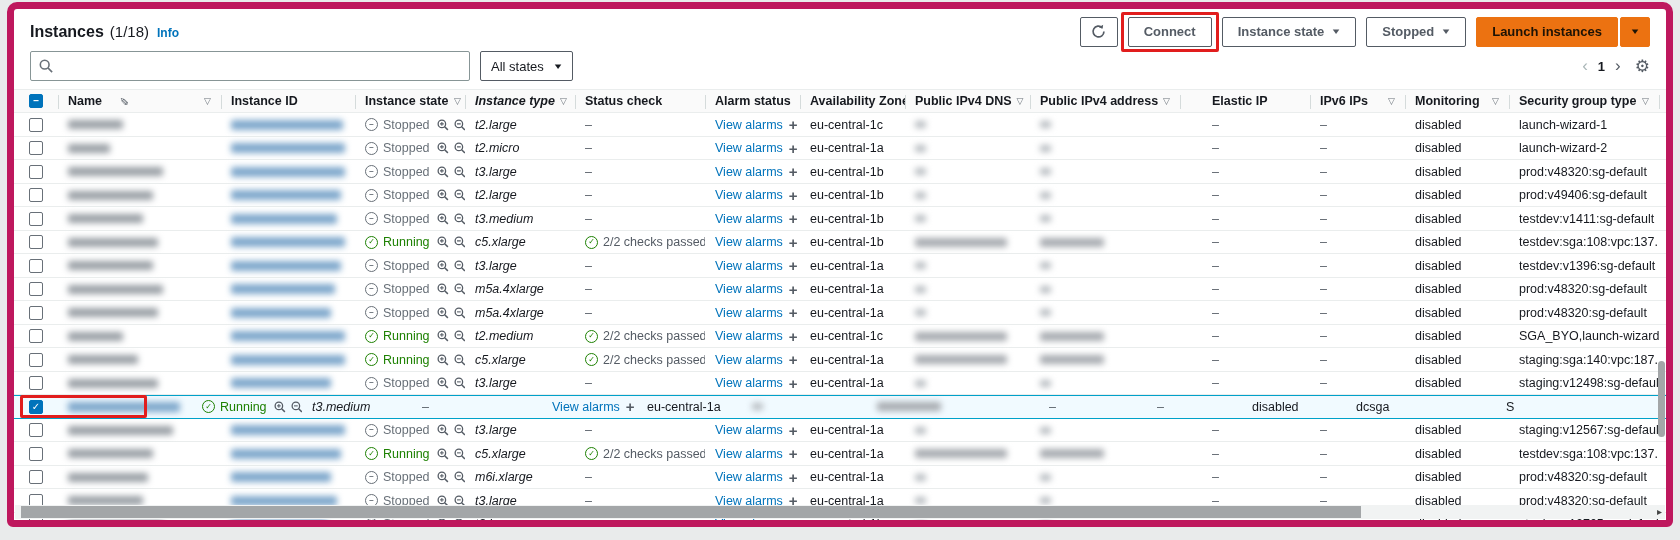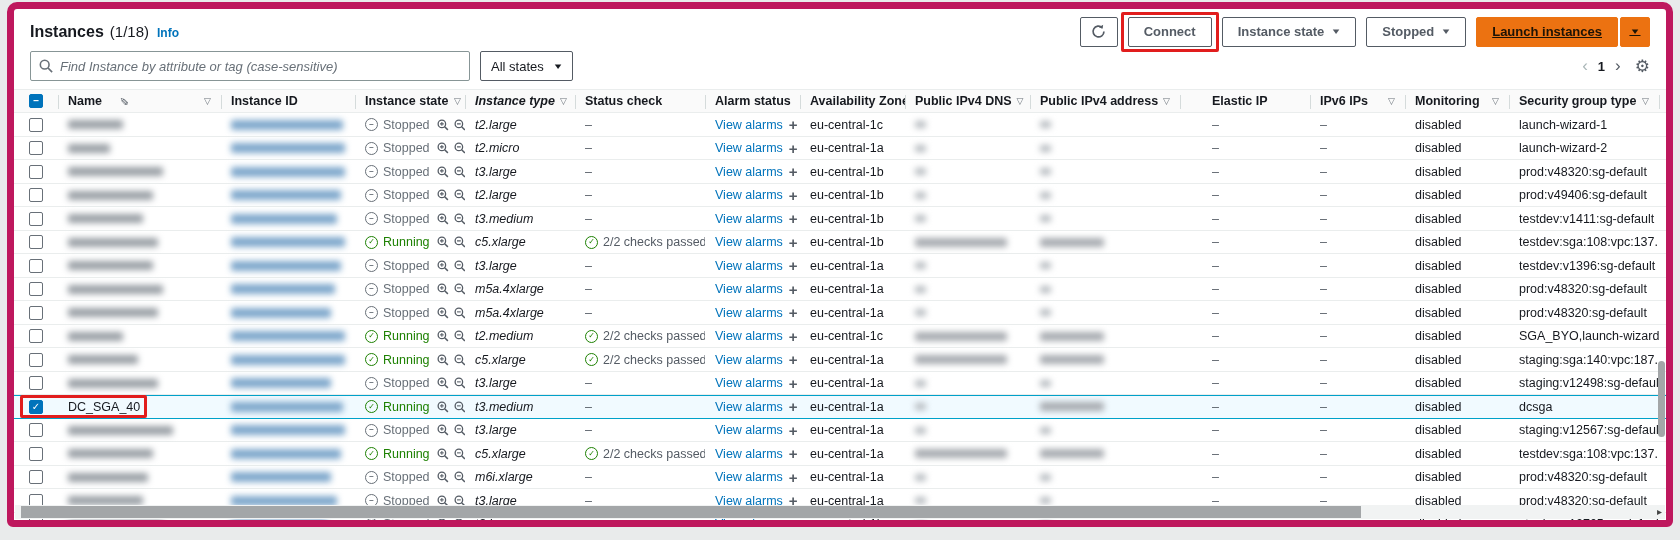"Launch instances" .btn-primary { text-decoration: underline -> none }
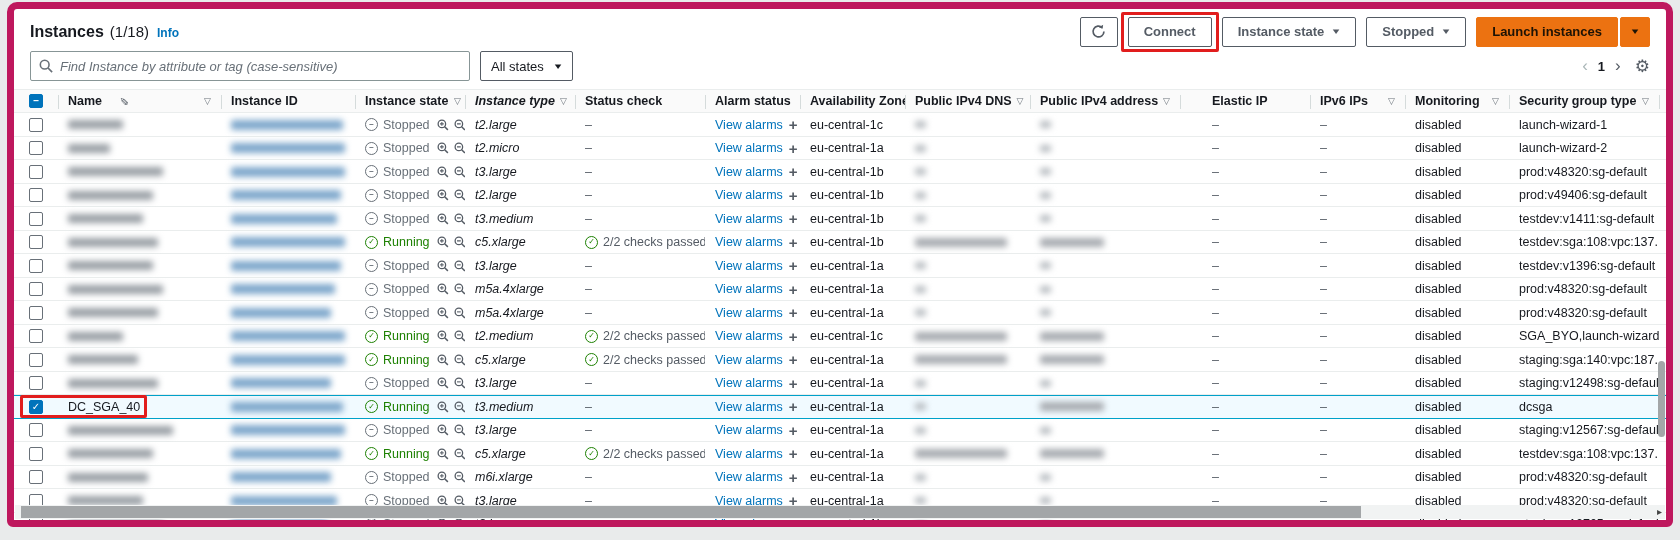"Find Instance by attribute or" input { html: <input> -> none }
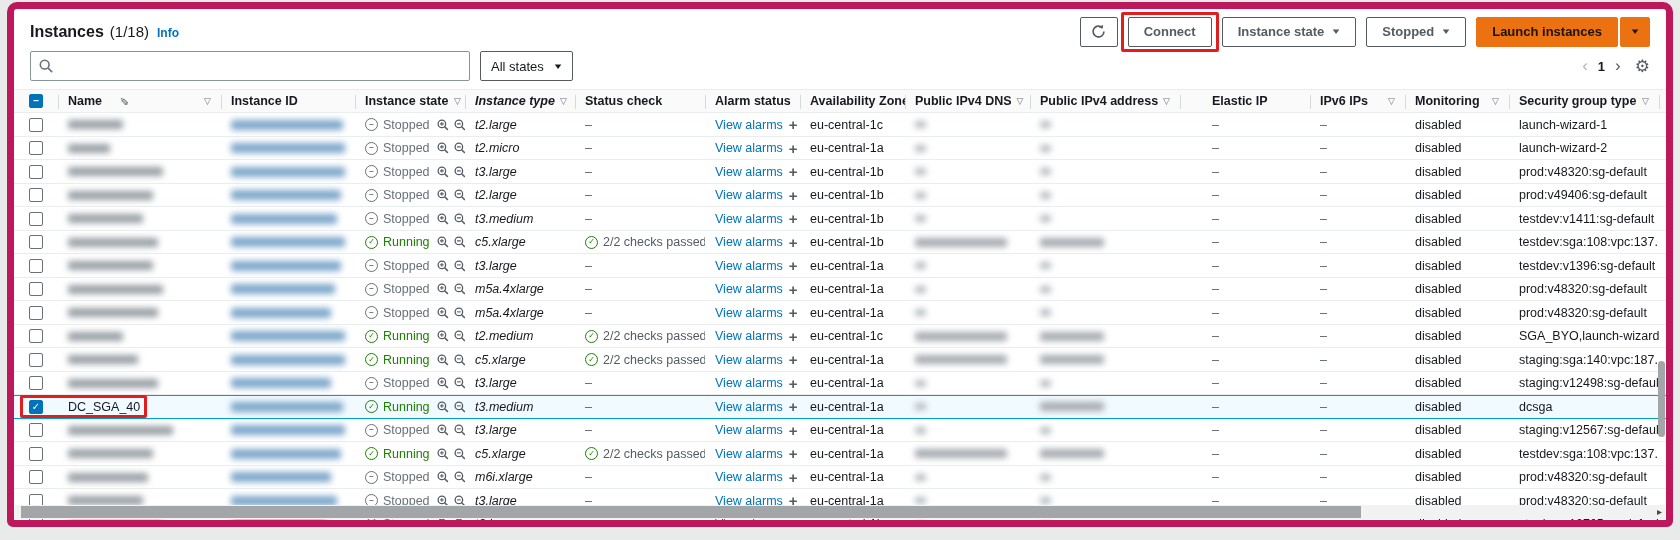"DC_SGA_40" div.td { html: <div> <span>DC_SGA_40</span> </div> -> none }
